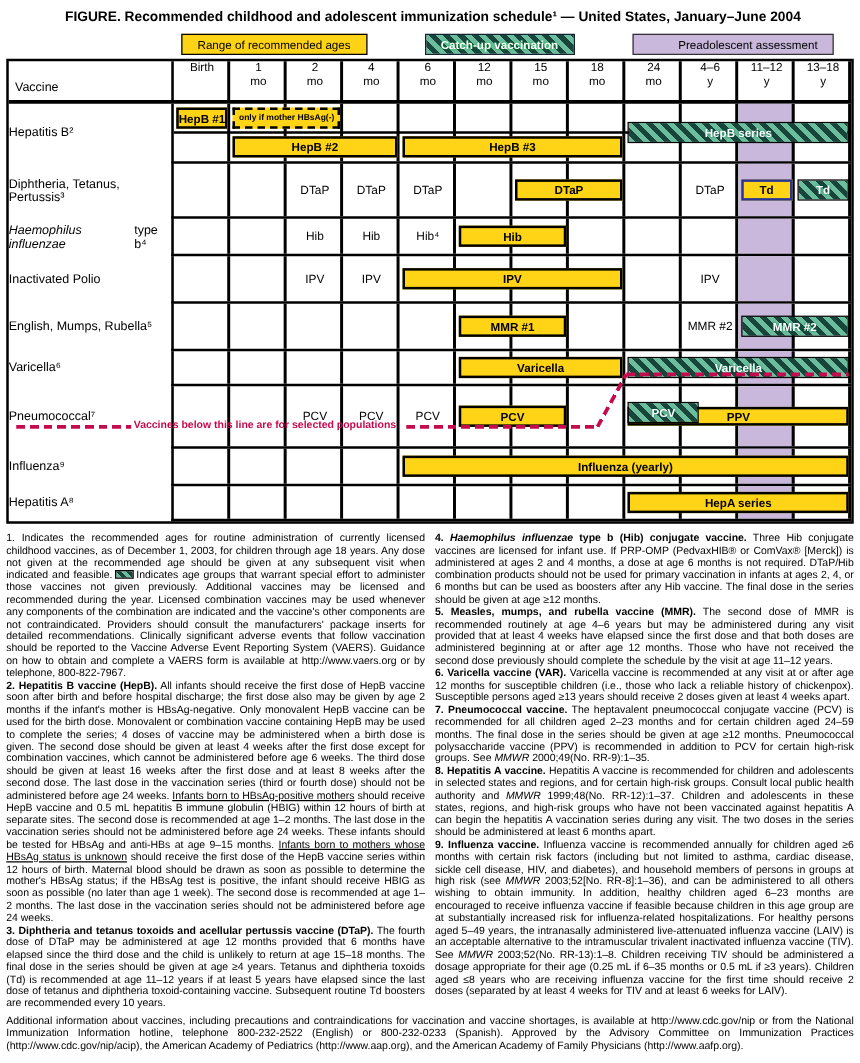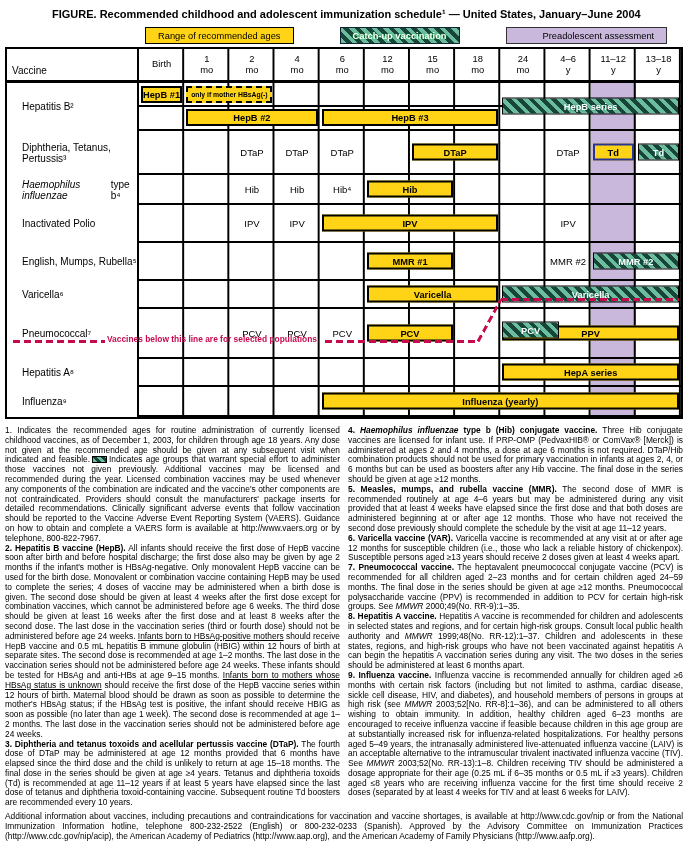"Birth" .hcell { justify-content: center -> none }
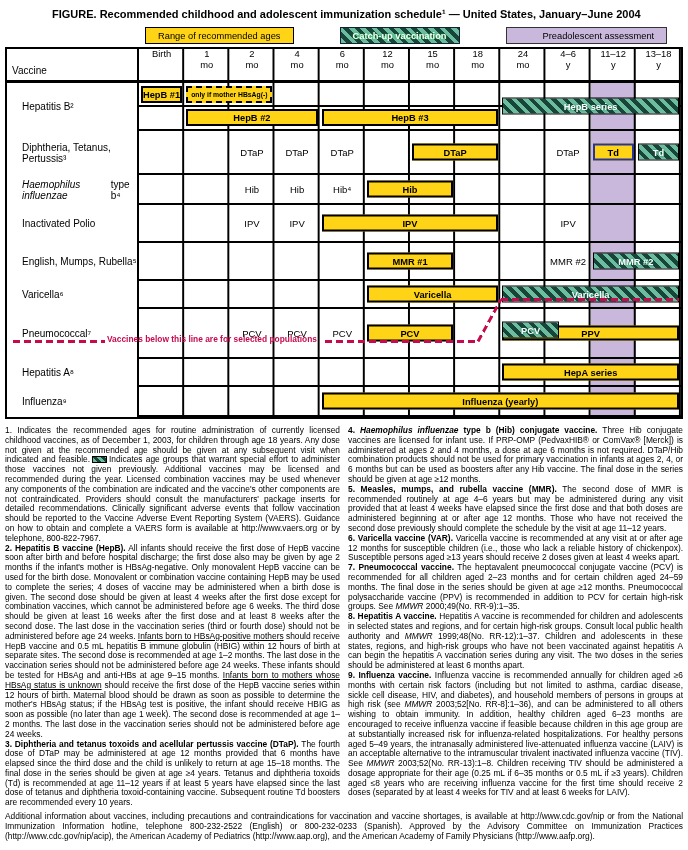"Hepatitis B²" .vlabel { padding-left: 15px -> 0 }
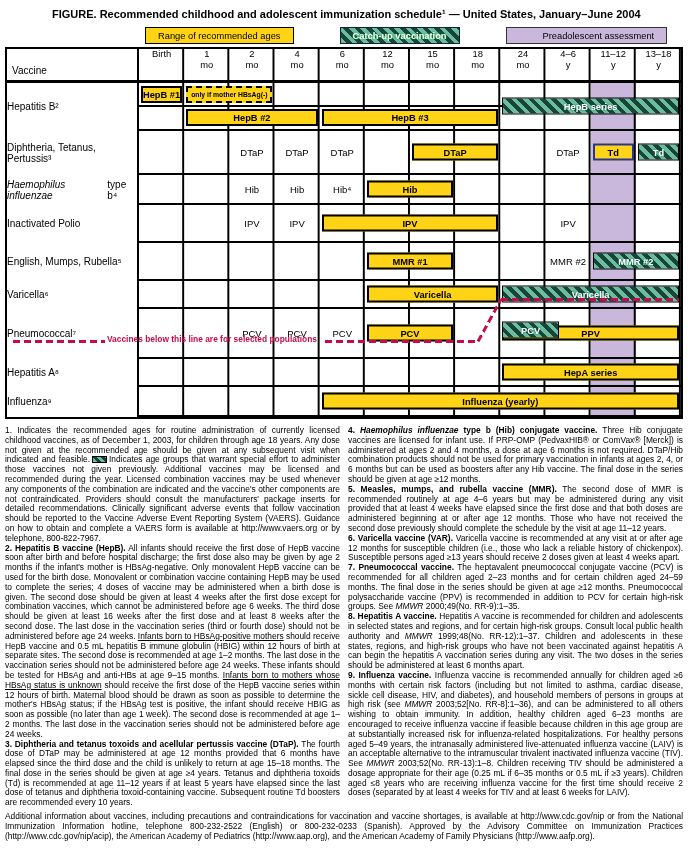"Hepatitis A⁸" div.vrow { order: before "Influenza⁹" -> after "Influenza⁹" }
